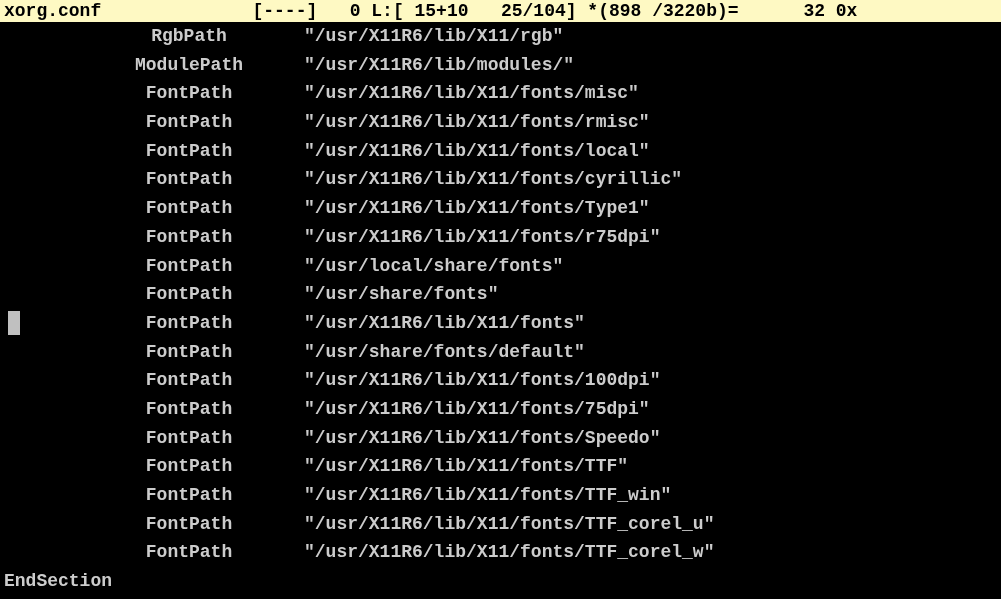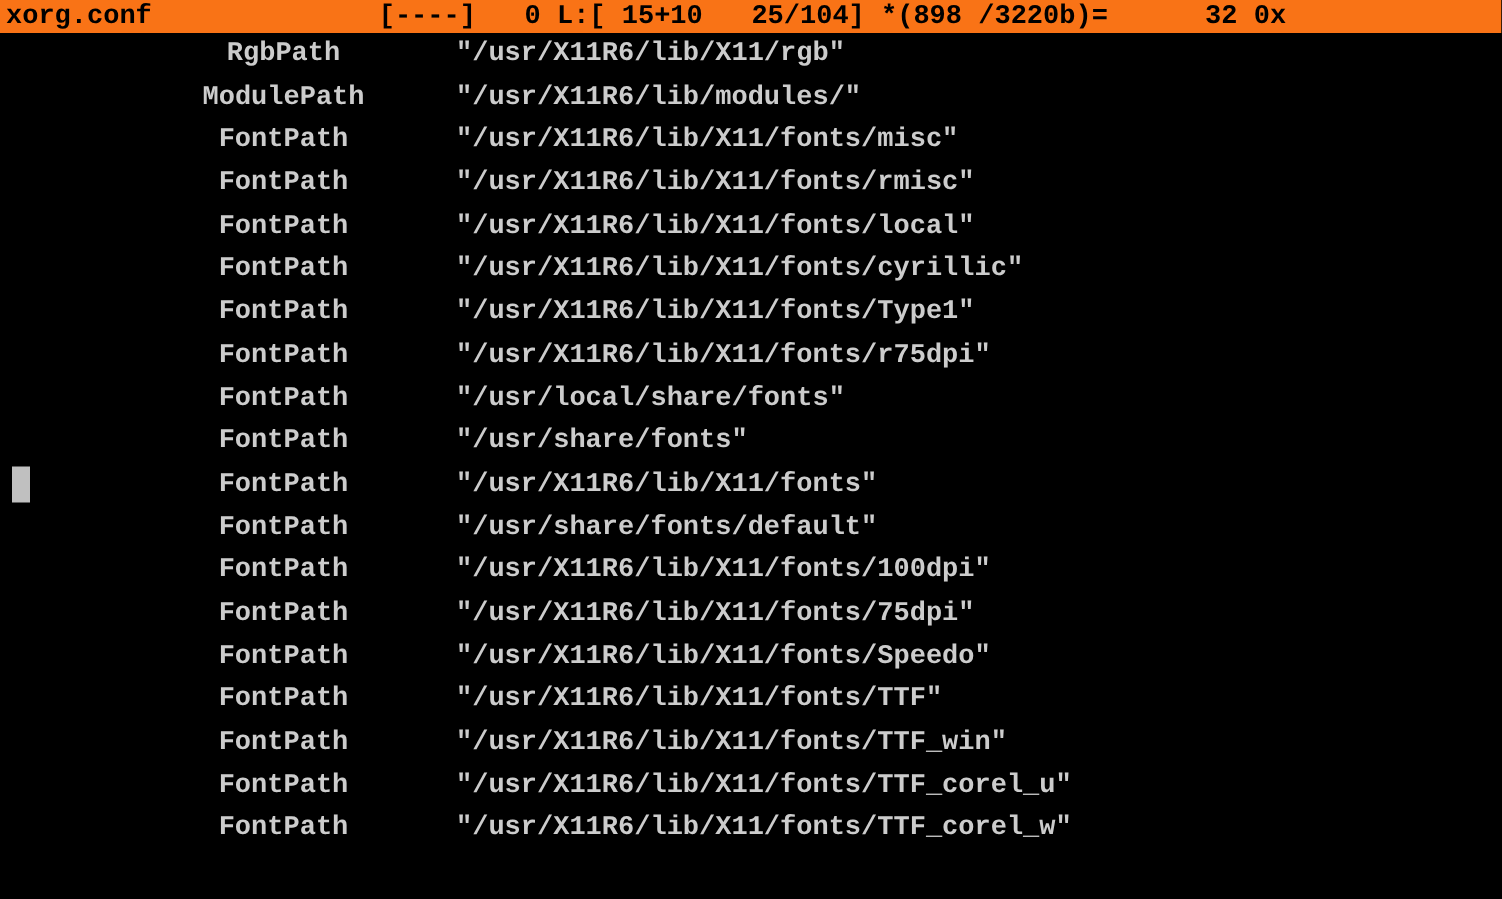"xorg.conf [----] 0 L:[ 15+10" .status-bar { background: #f97316 -> #fef9c3 }
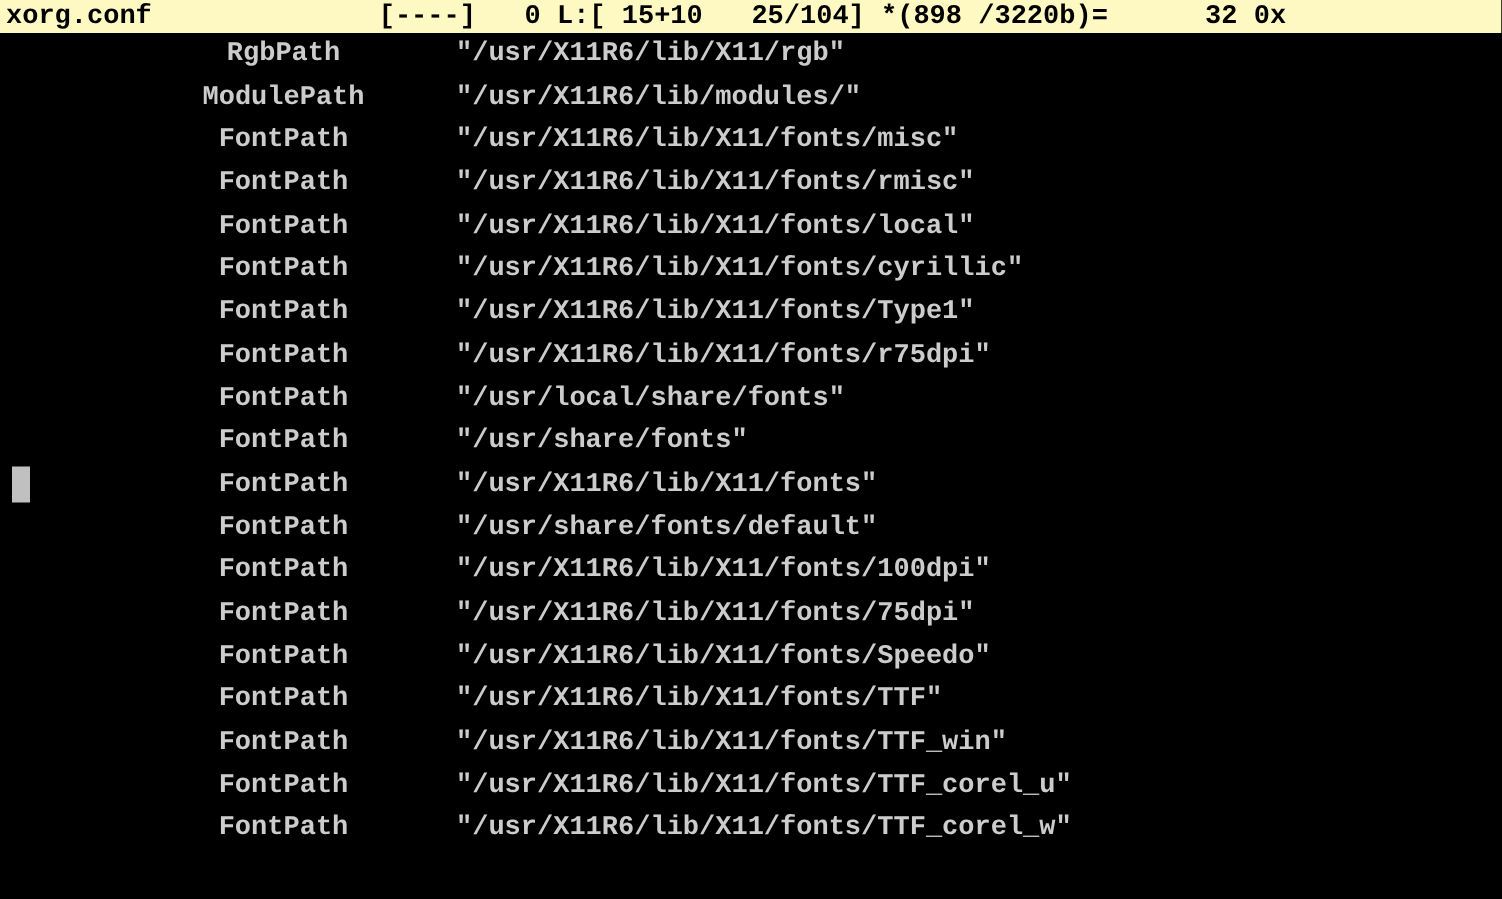"EndSection" div.line { html: none -> <div><span>EndSection</span></div> }
